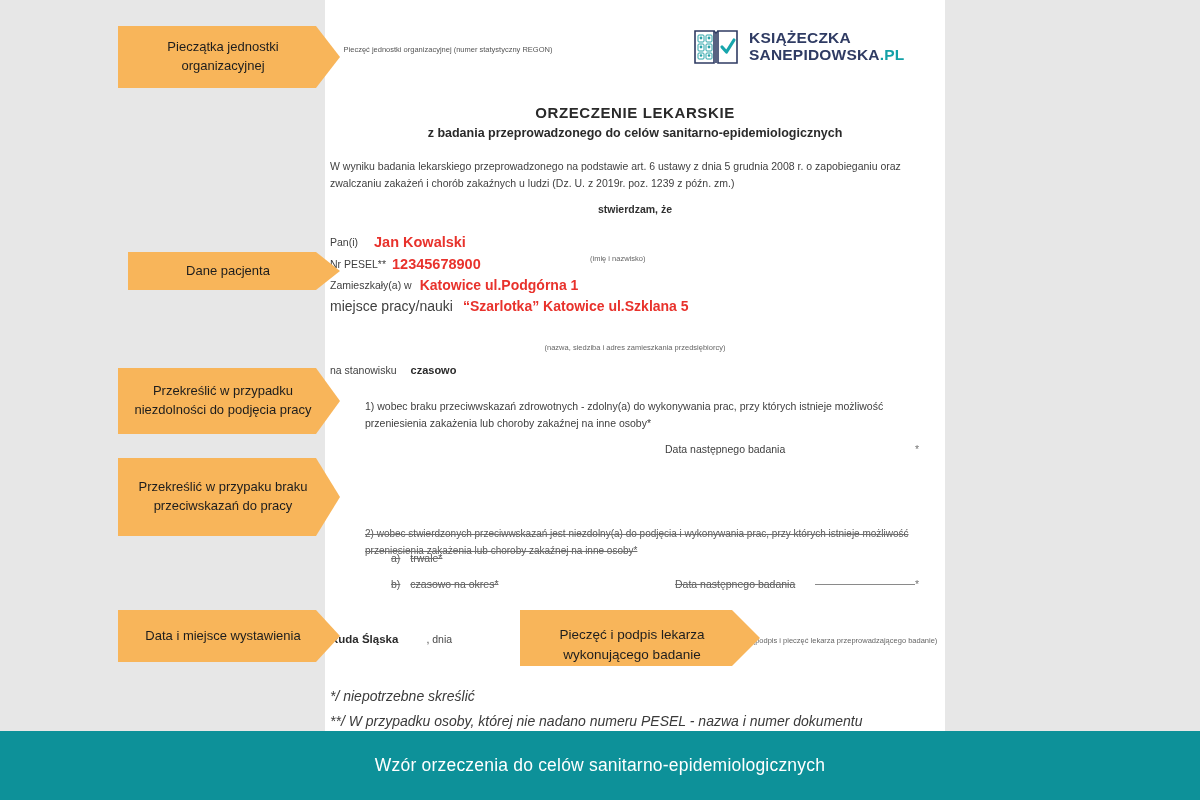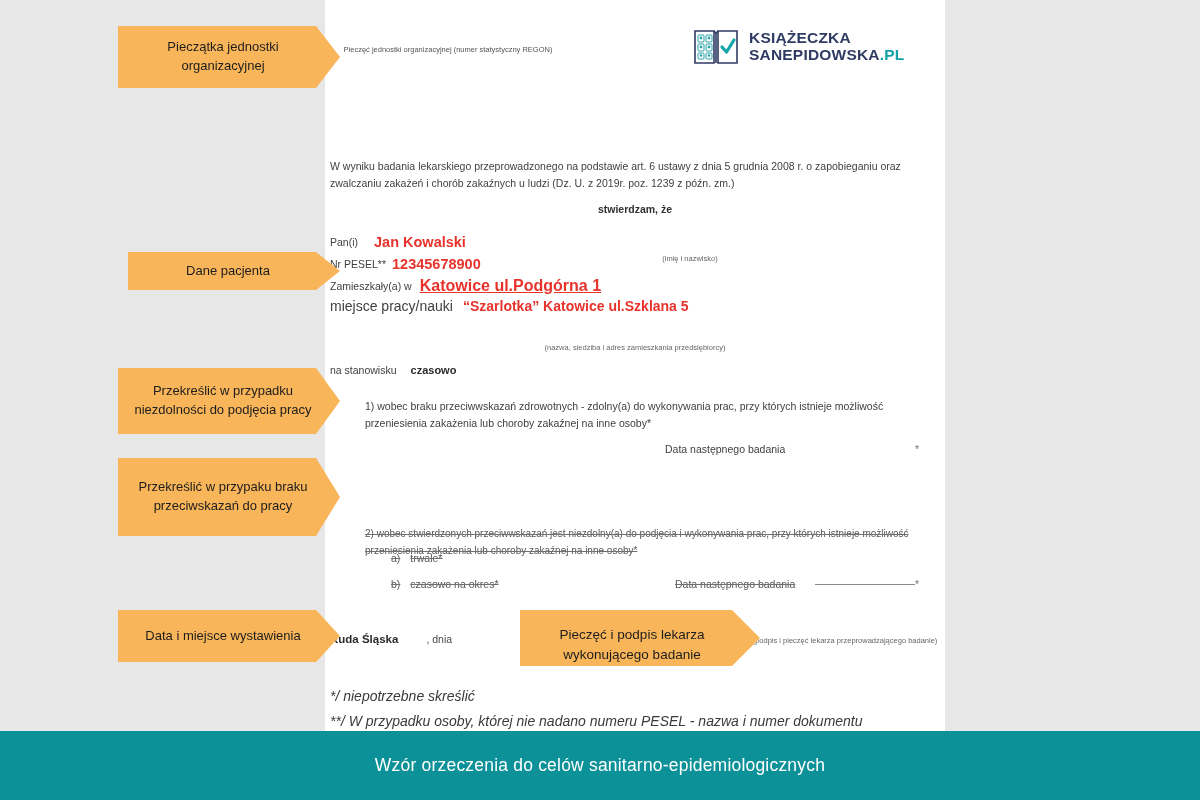"ORZECZENIE LEKARSKIE" div { html: none -> <div>ORZECZENIE LEKARSKIE</div> }
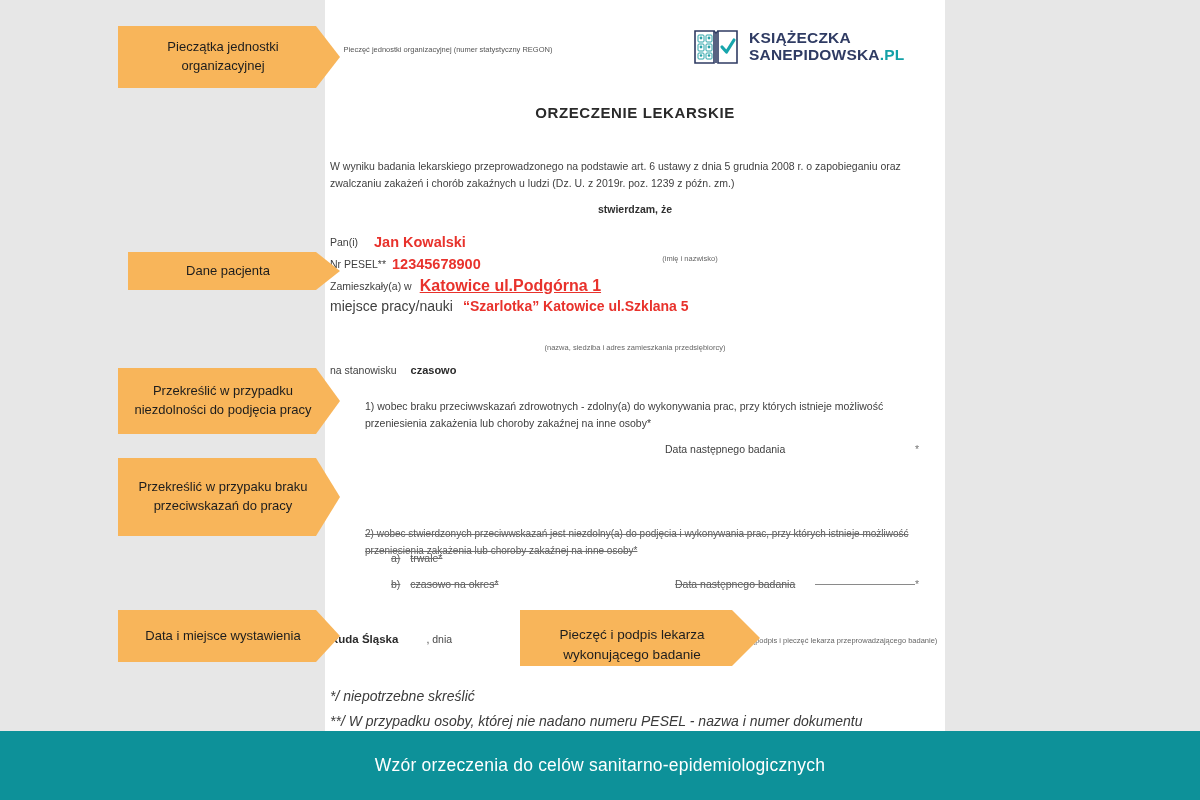"z badania przeprowadzonego do celów" div { html: none -> <div>z badania przeprowadzonego do celów sanitarno-epidemiologicznych</div> }
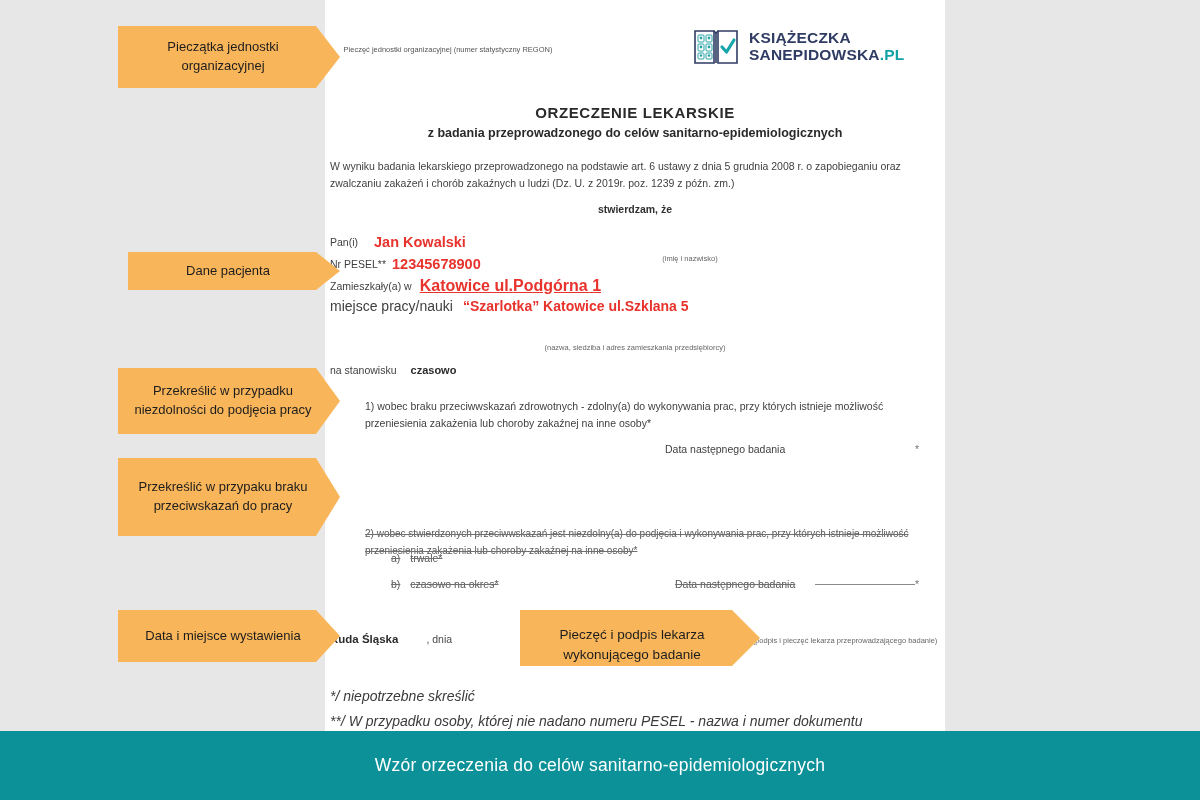"(imię i nazwisko)" #cap-imie { text-align: center -> left }
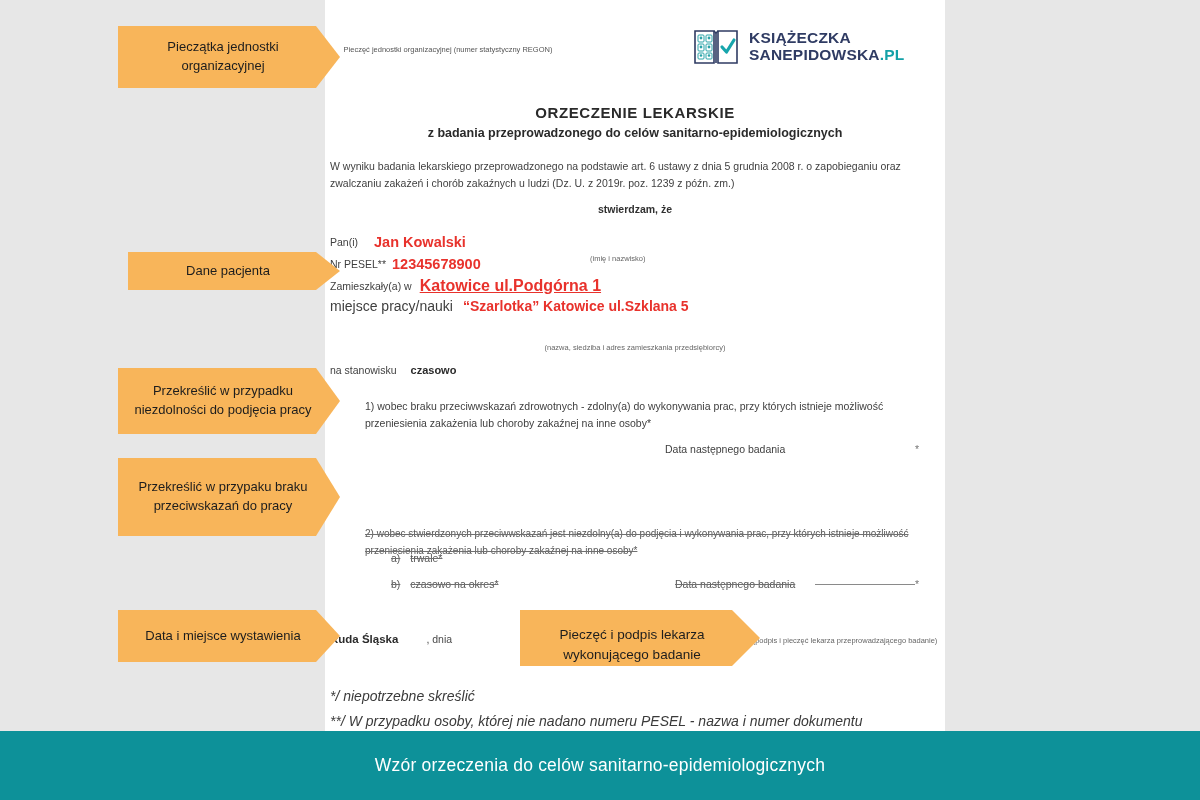"Katowice ul.Podgórna 1" #row-zam .pvalue { font-size: 16px -> 14px; text-decoration: underline -> none }
